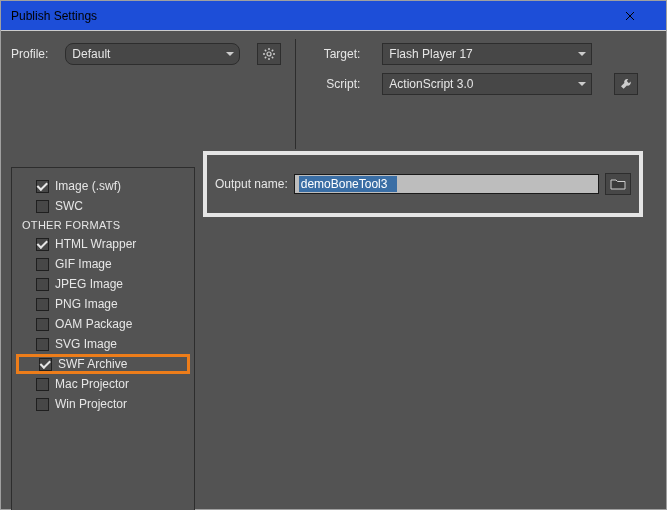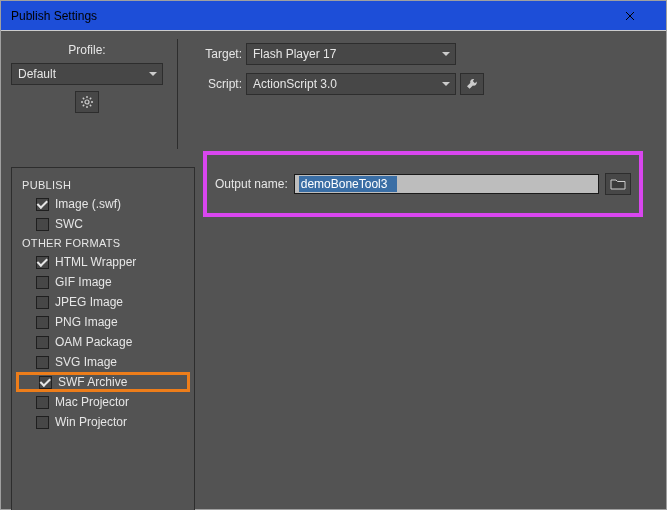"Profile:" .profile-block { flex-direction: column -> none; gap: 6px -> 17px }
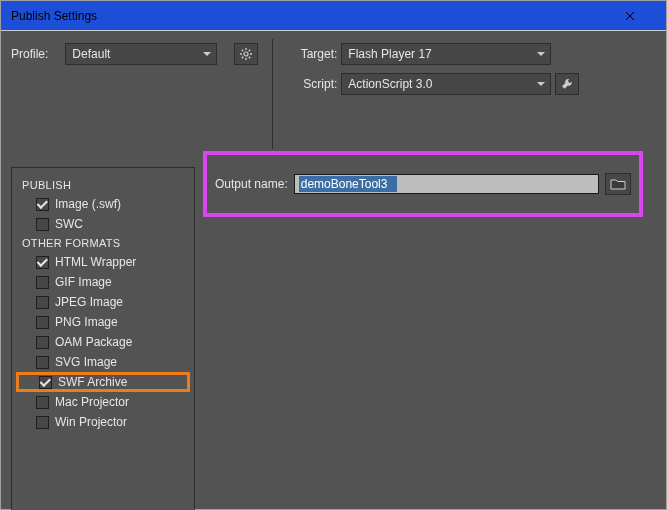"Default" .dd-profile { border-radius: none -> 8px; width: 152px -> 175px }
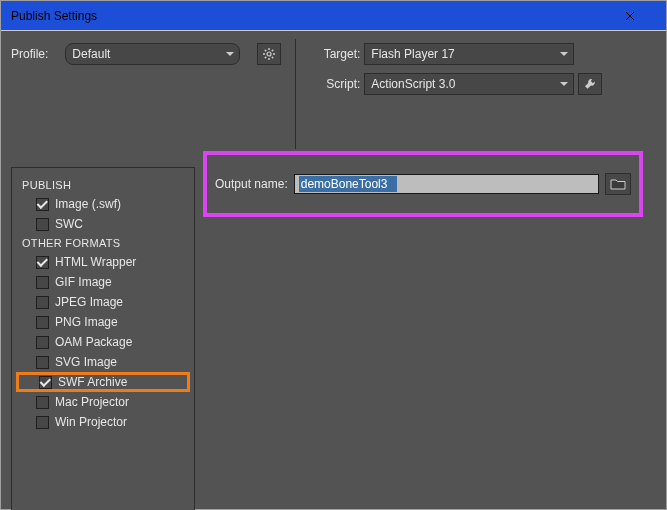"Target:" .right-row { gap: 4px -> 22px }
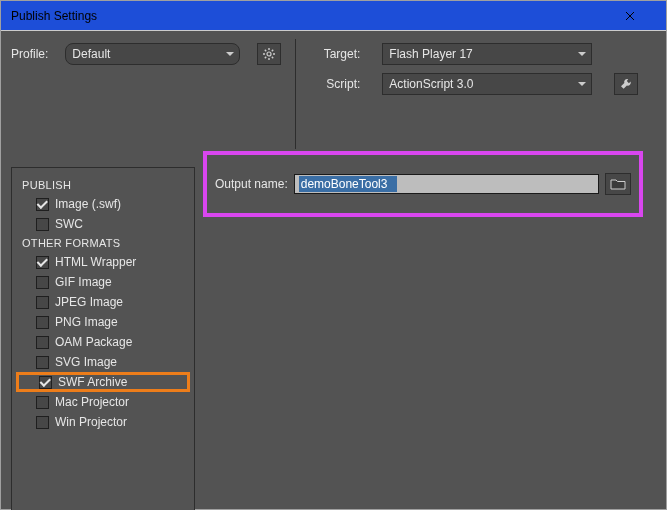"PUBLISH" div.section-head { html: <div>PUBLISH</div> -> none }
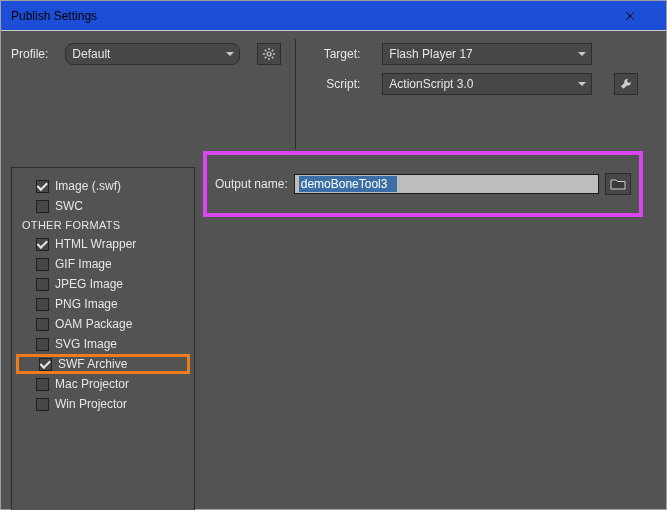"Output name:" .output-wrap { border: 4px solid #d946ef -> 4px solid #e5e5e5 }
